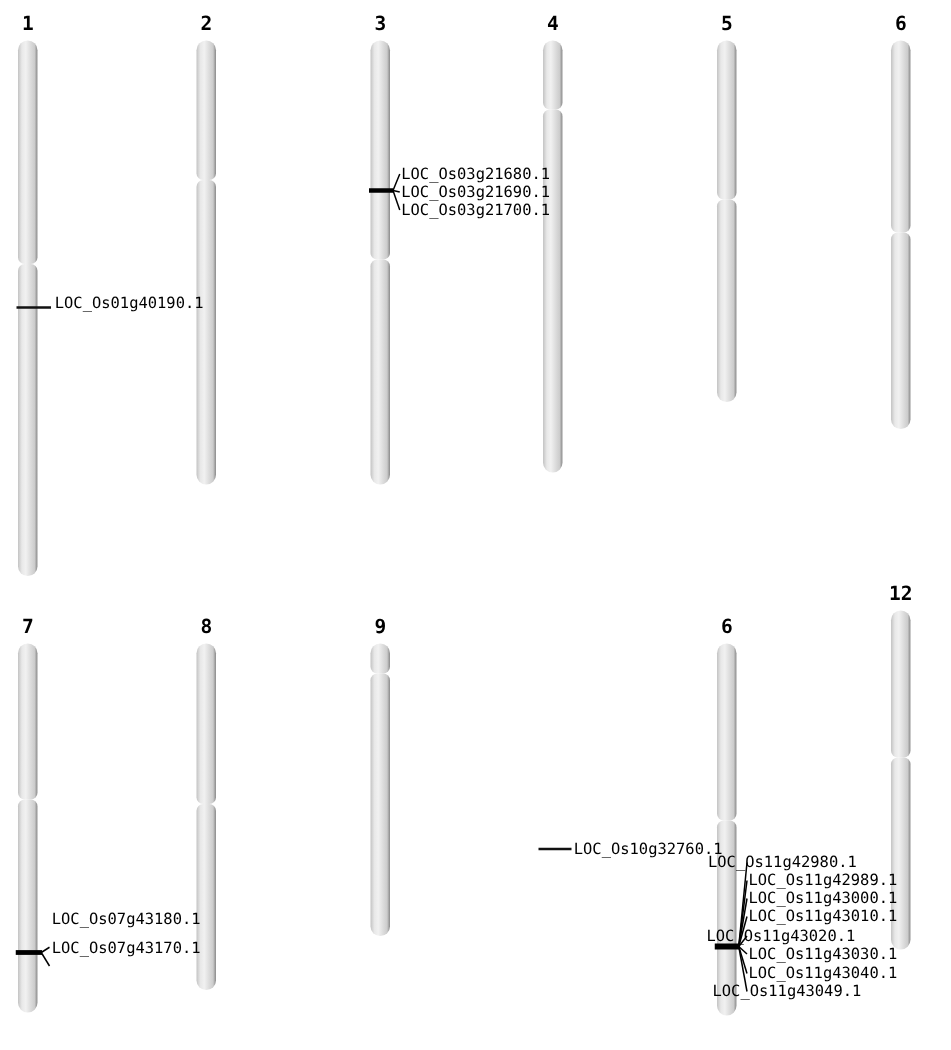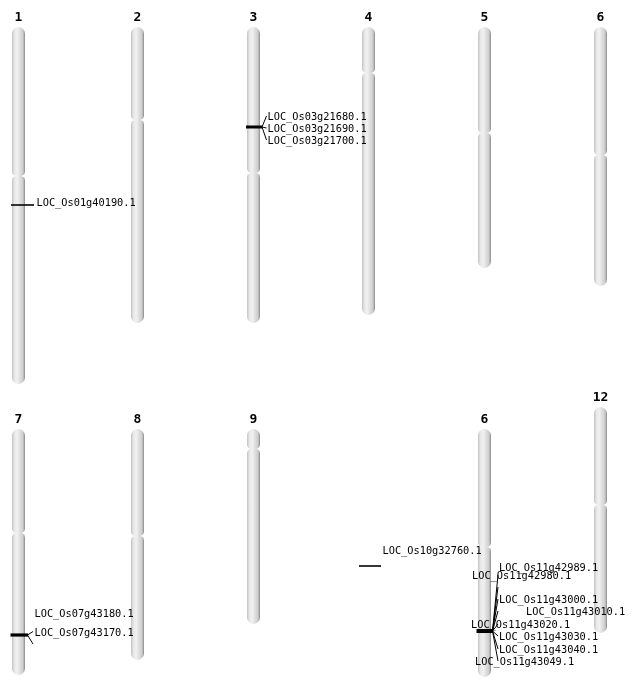"LOC_Os10g32760.1" div.glabel { top: 550px -> 566px }
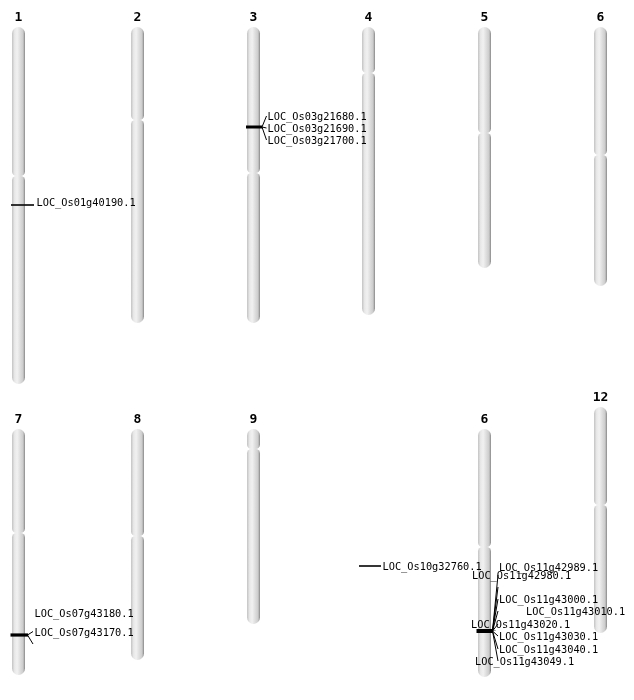"LOC_Os11g42989.1" div.glabel { top: 567px -> 587px }
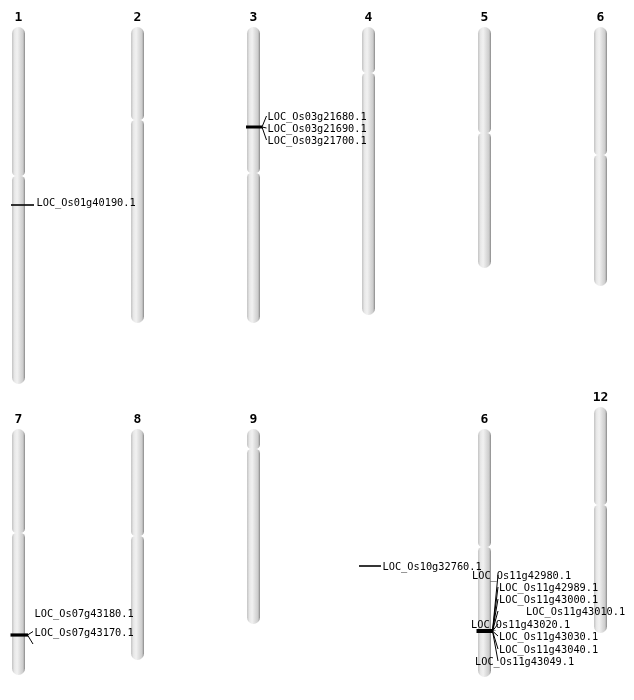"LOC_Os11g43010.1" div.glabel { left: 526px -> 499px }
